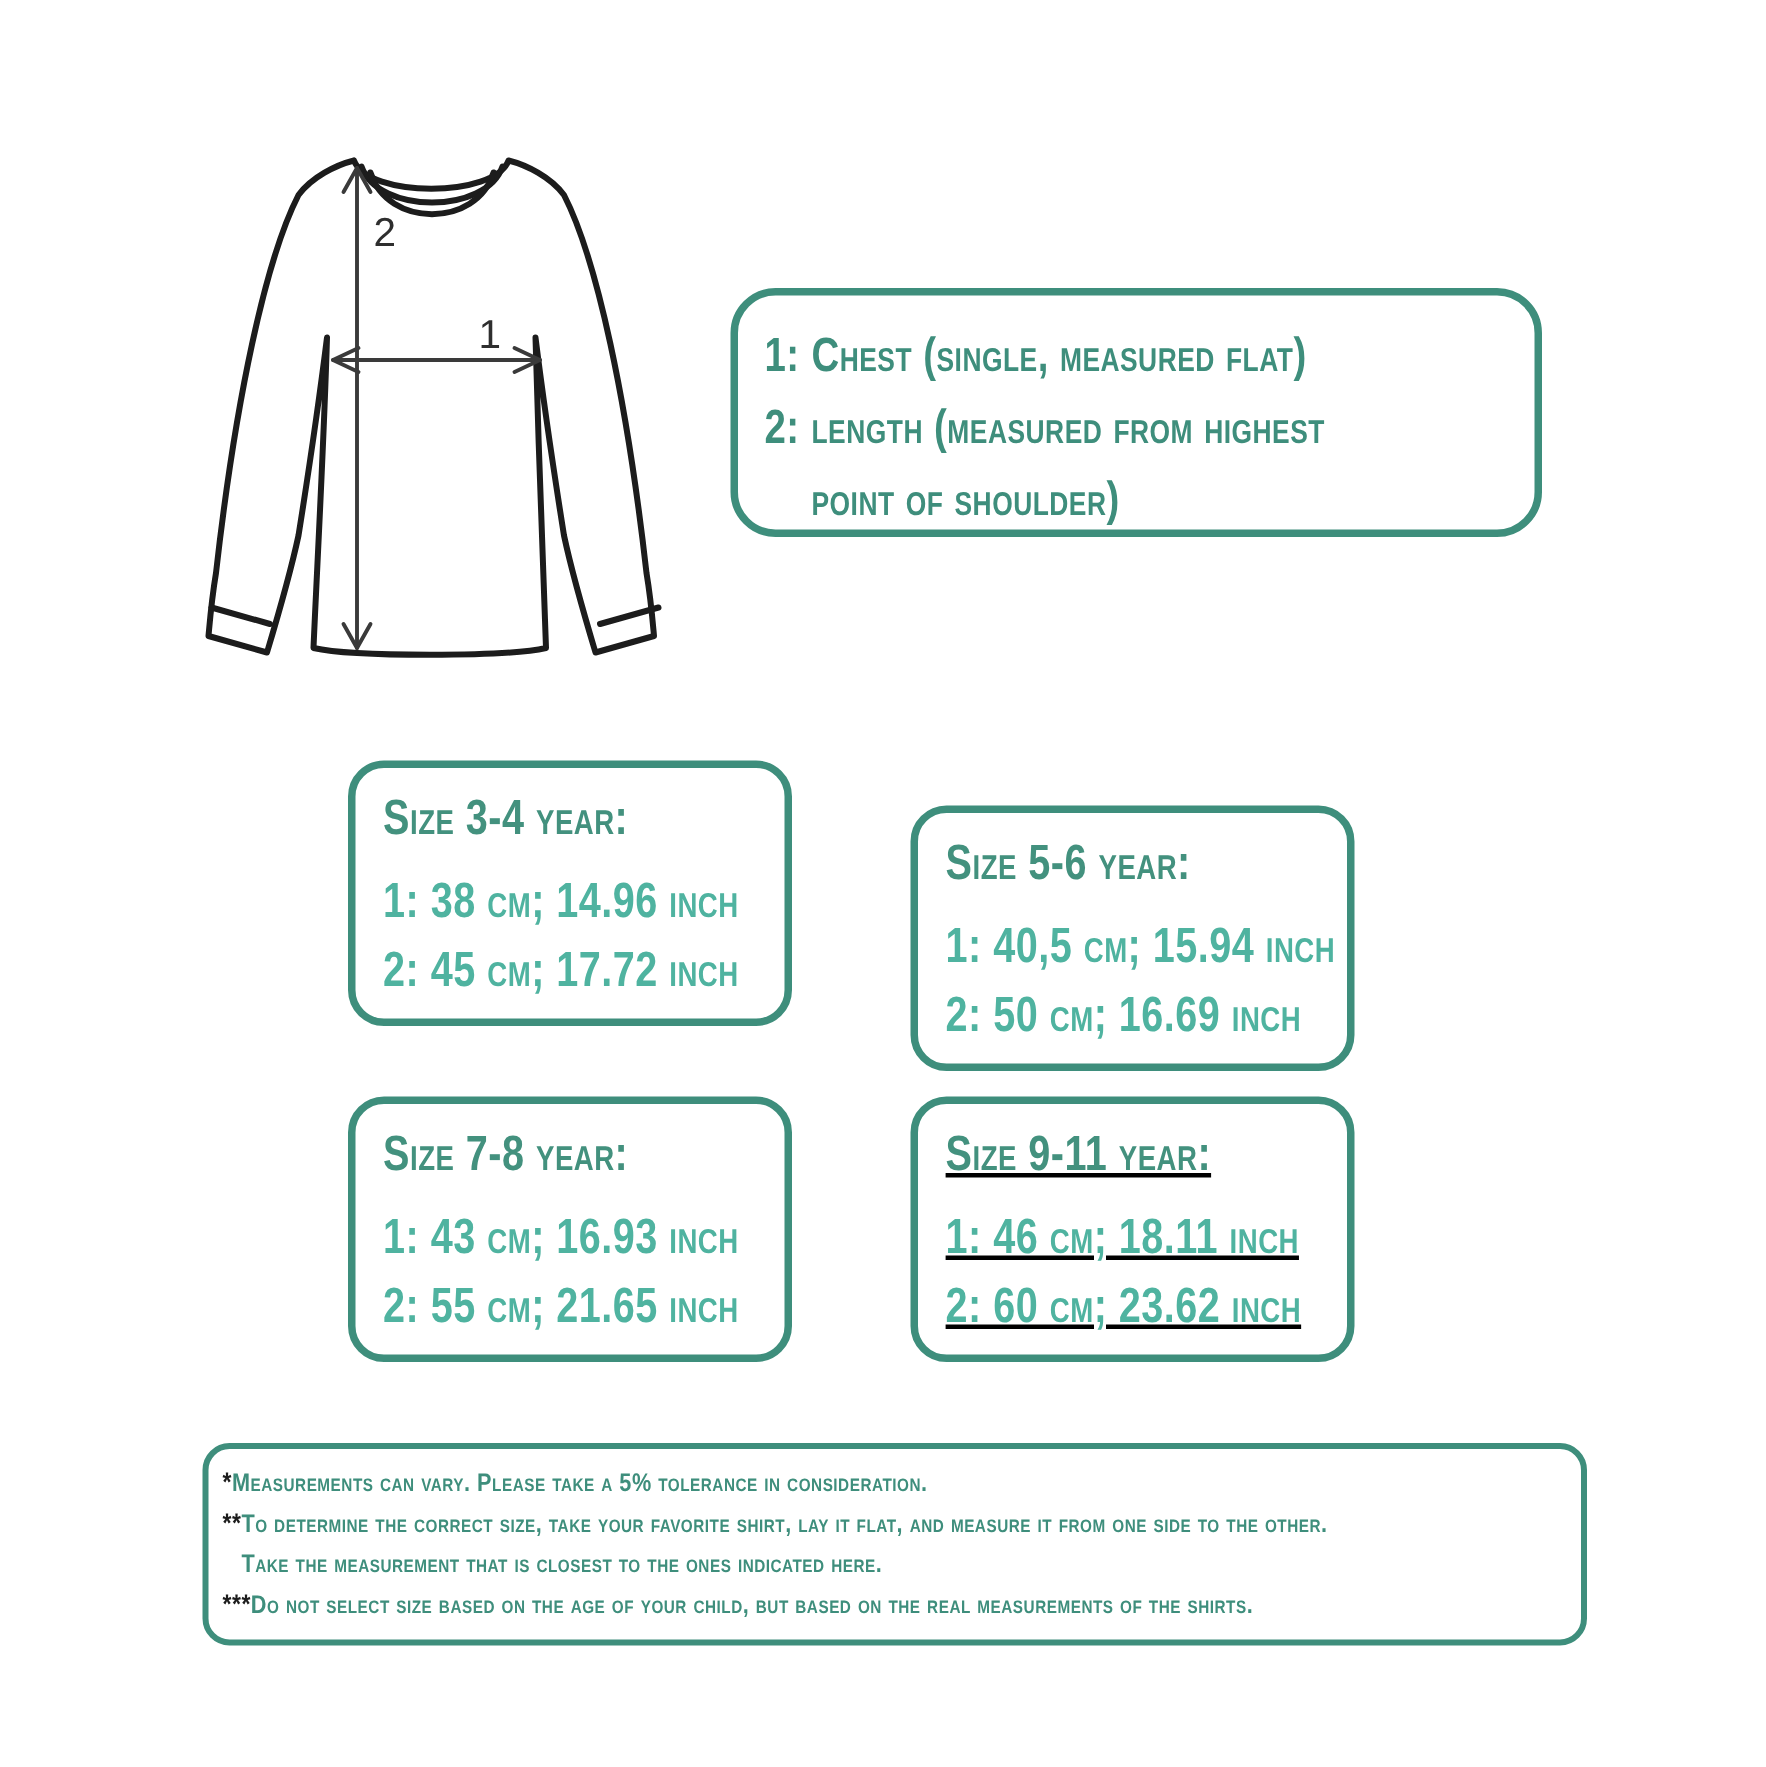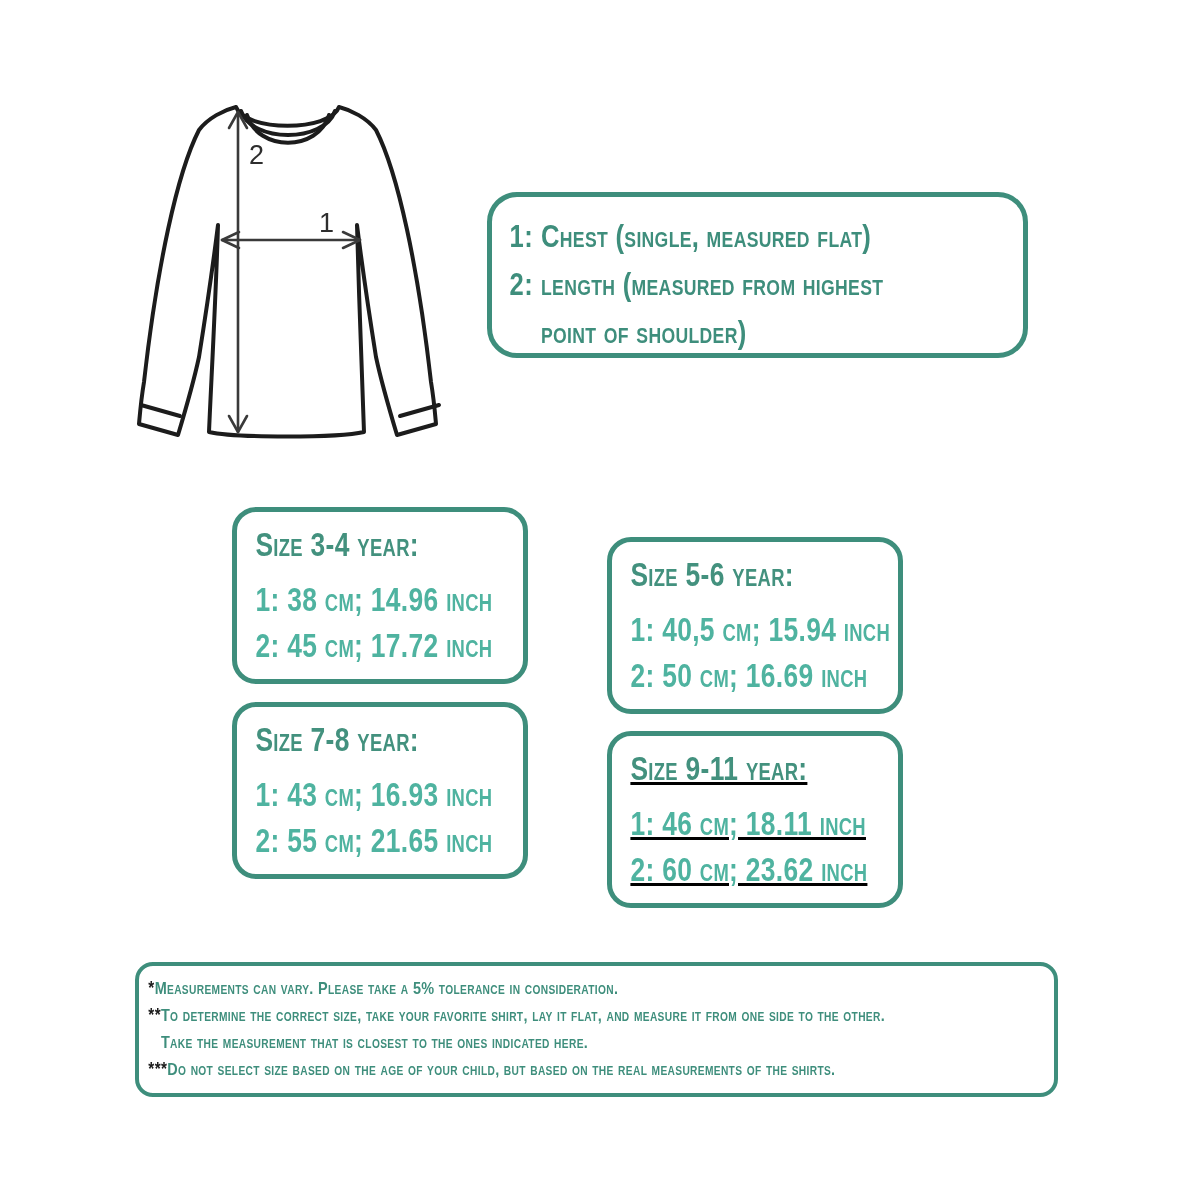"Size 7-8 year:" div.box { top: 702px -> 731px }
